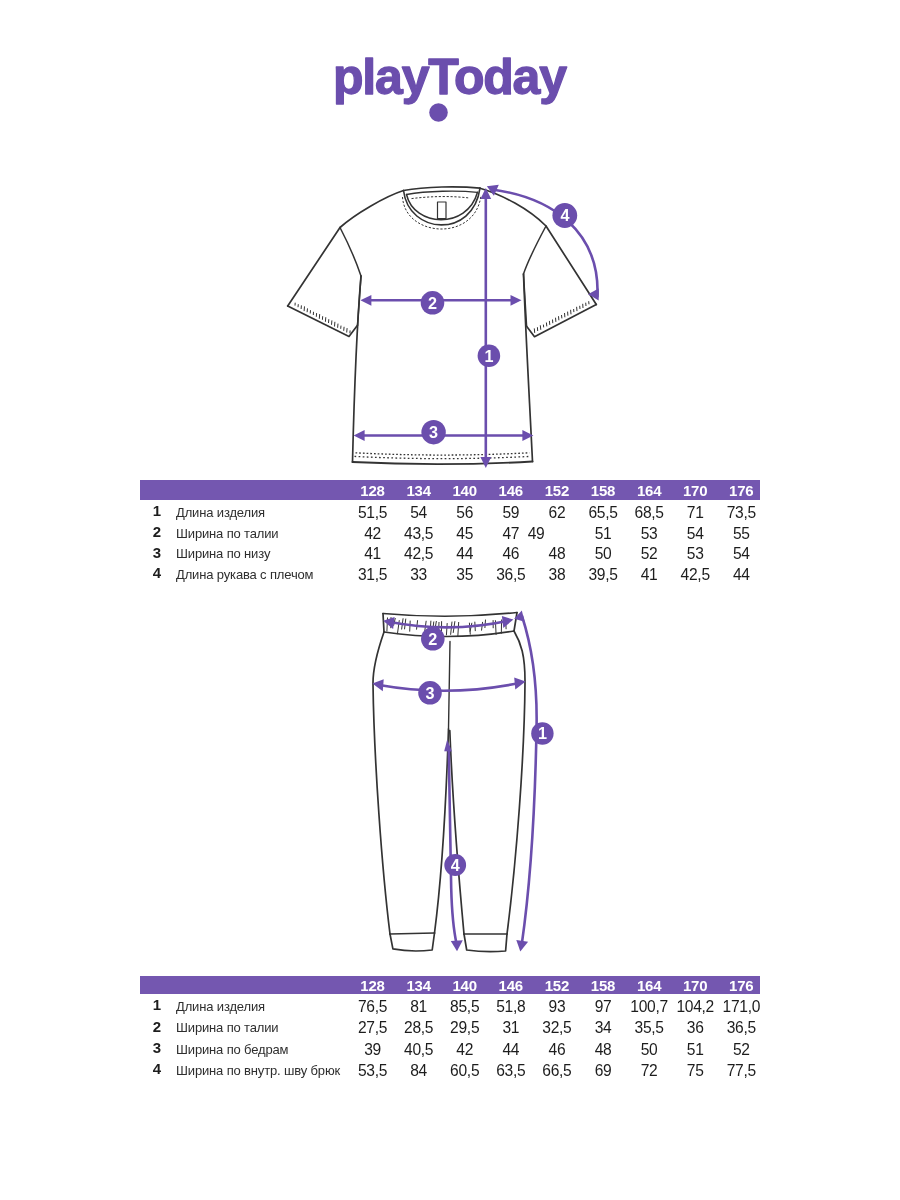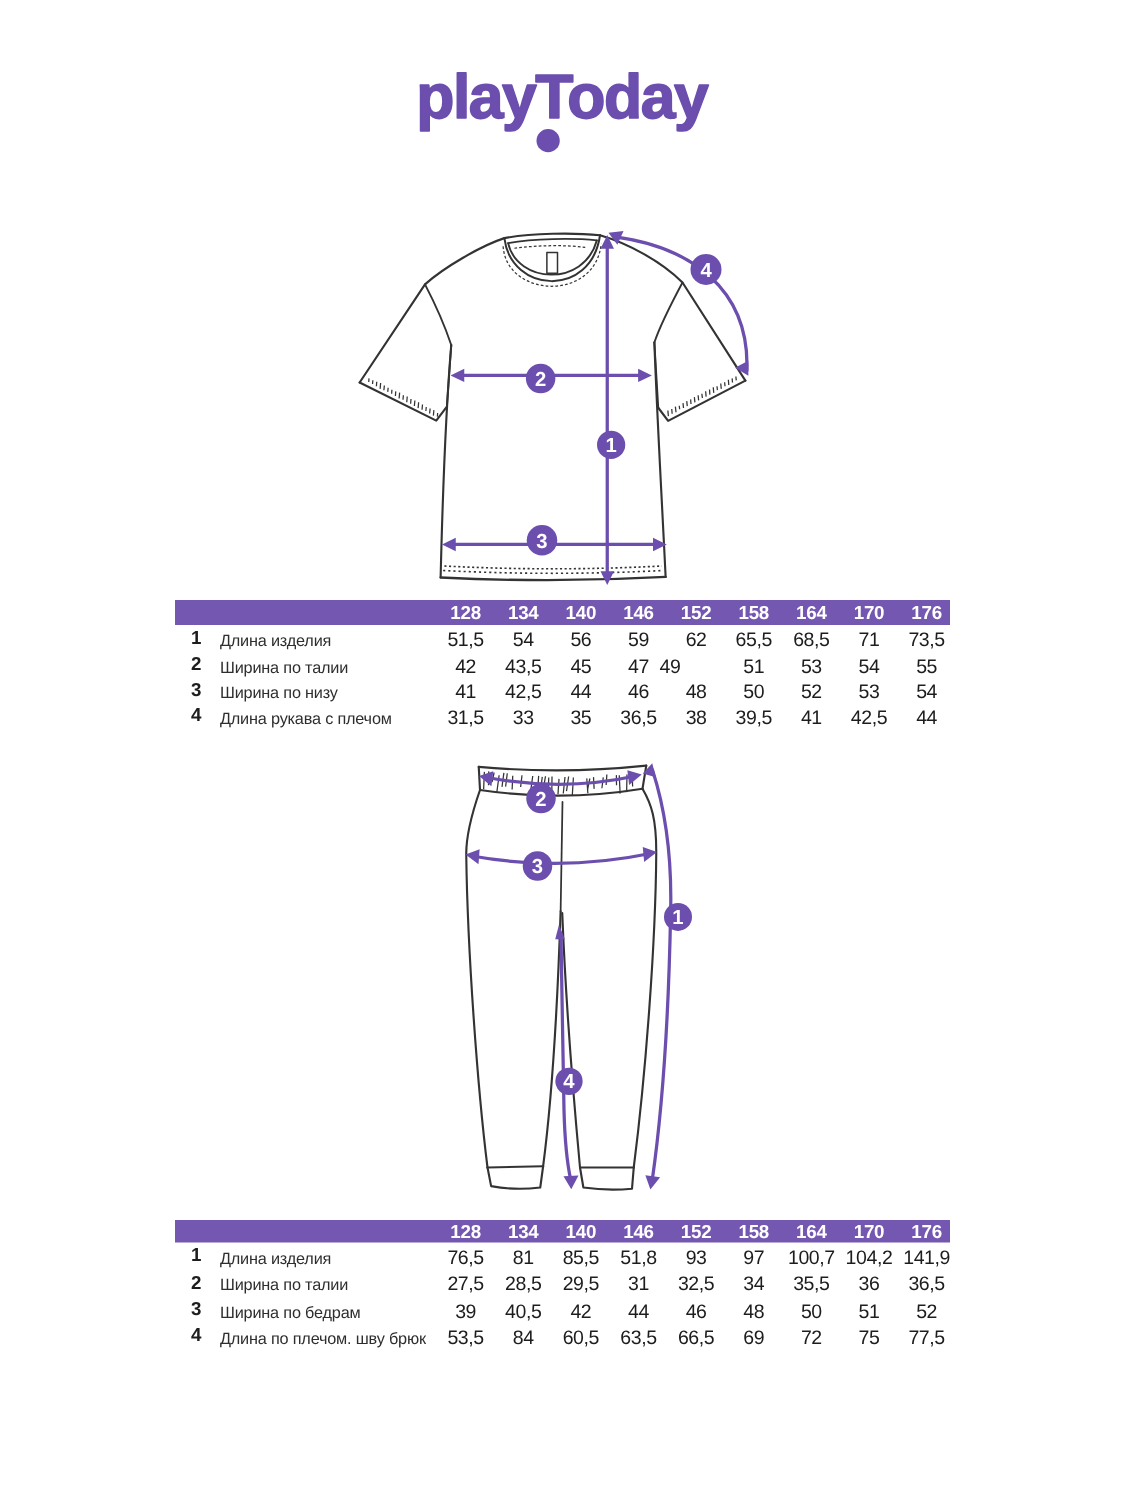"141,9" span.rval { text: 141,9 -> 171,0 }
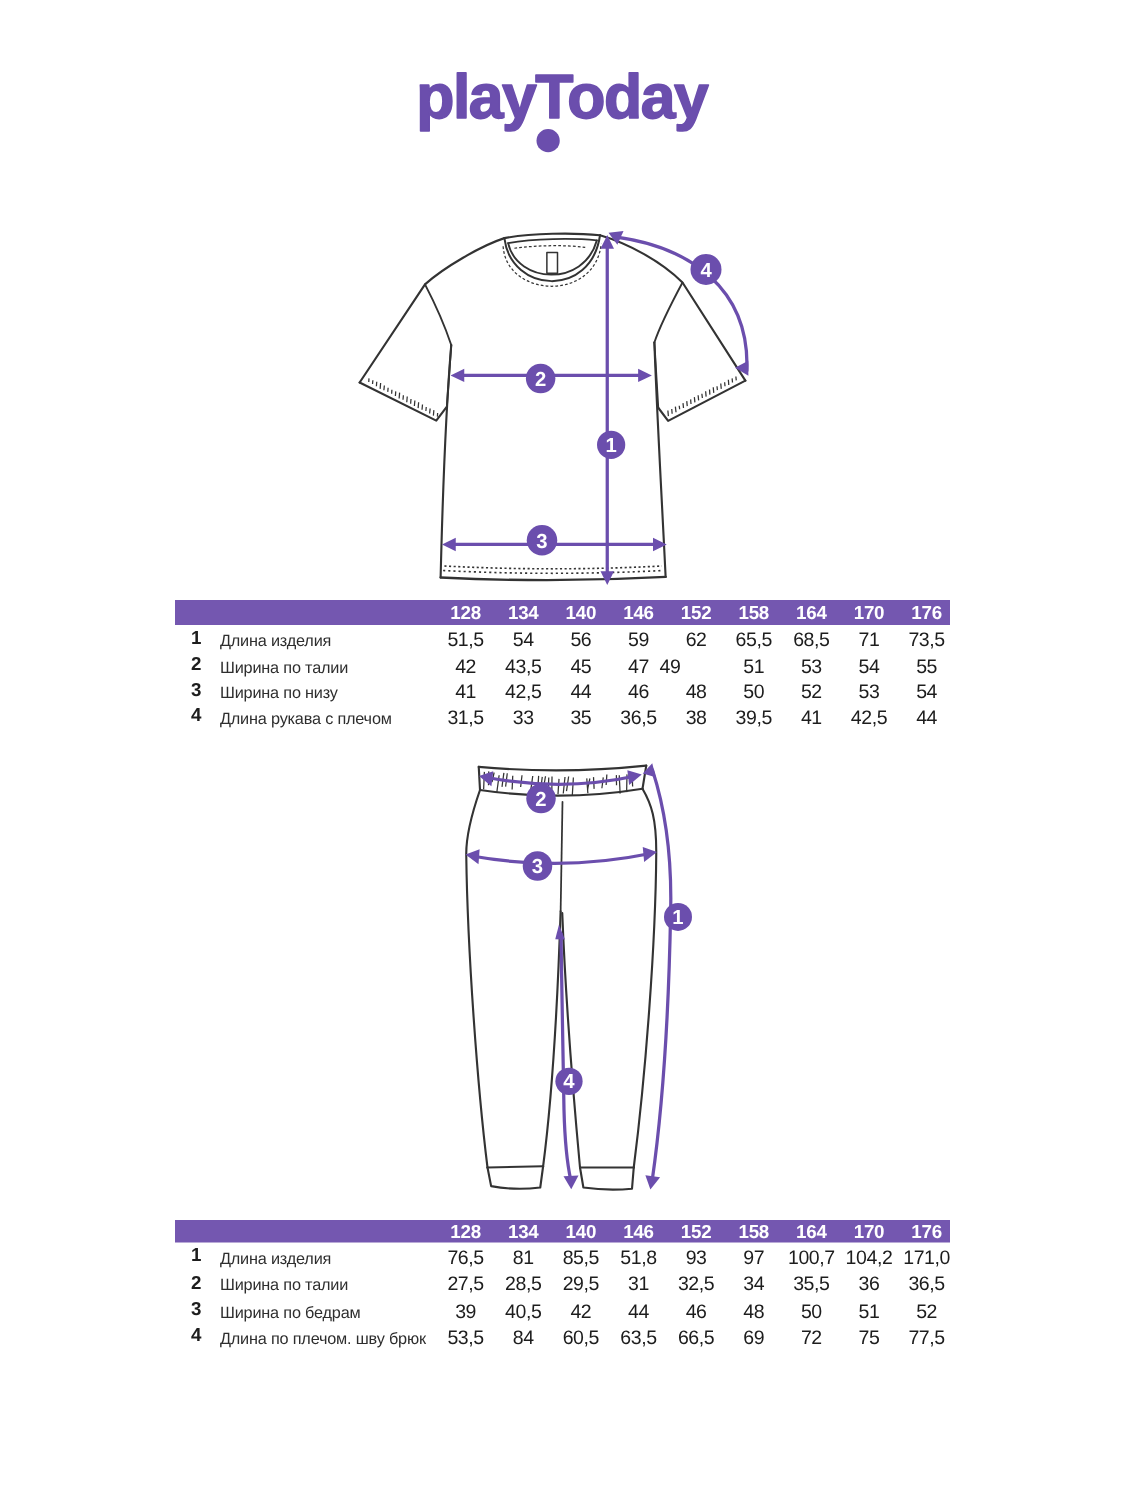"Длина по плечом. шву брюк" span.rlbl { text: Длина по плечом -> Ширина по внутр }
